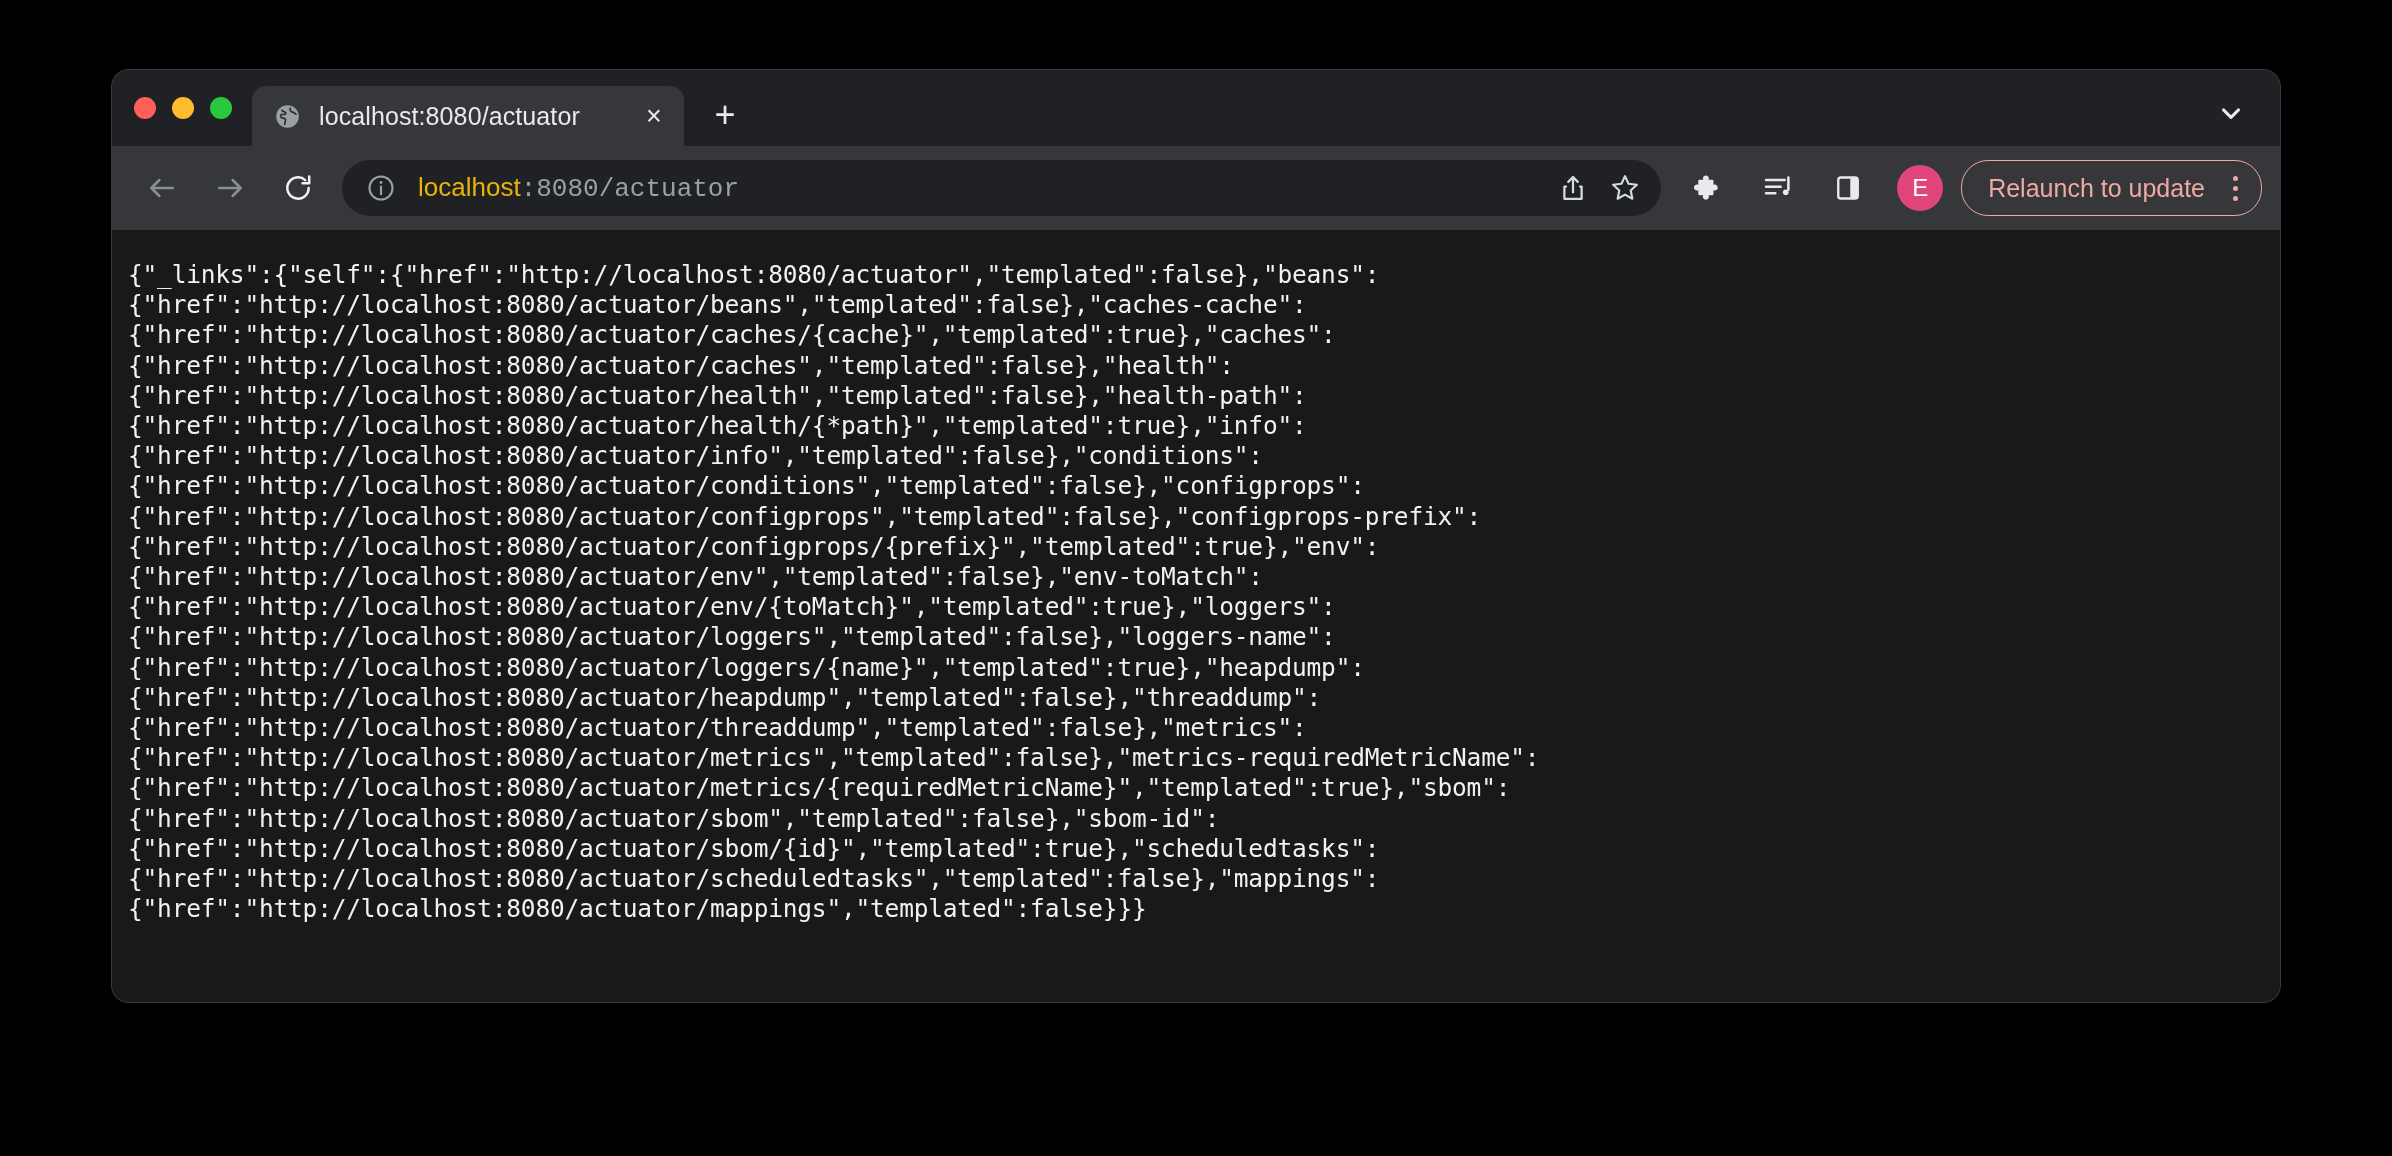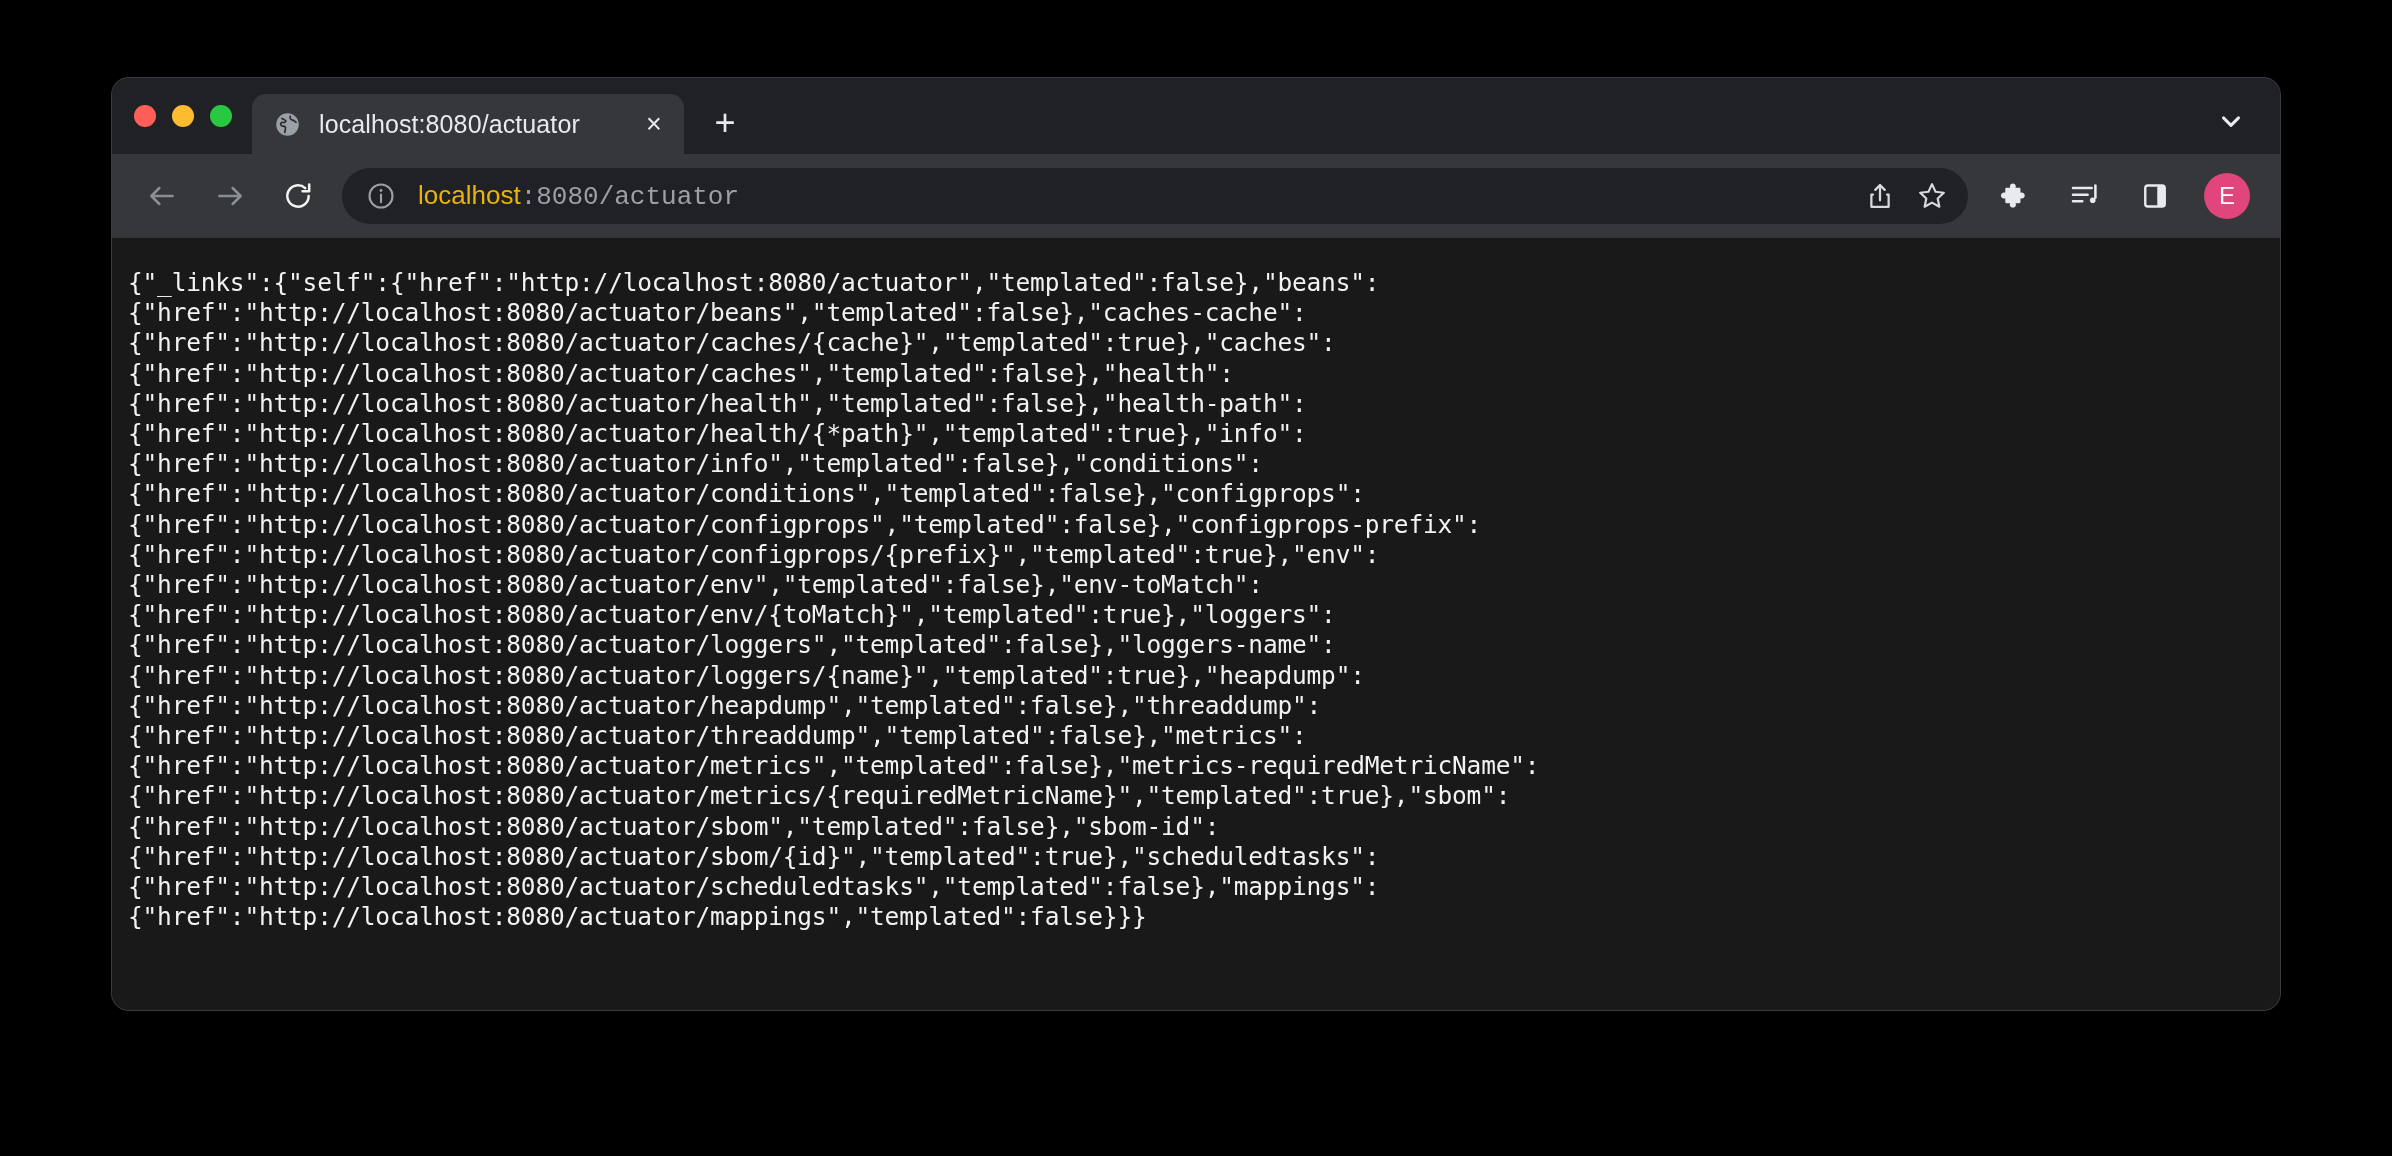"localhost:8080/actuator" #browser-window { top: 78px -> 70px }
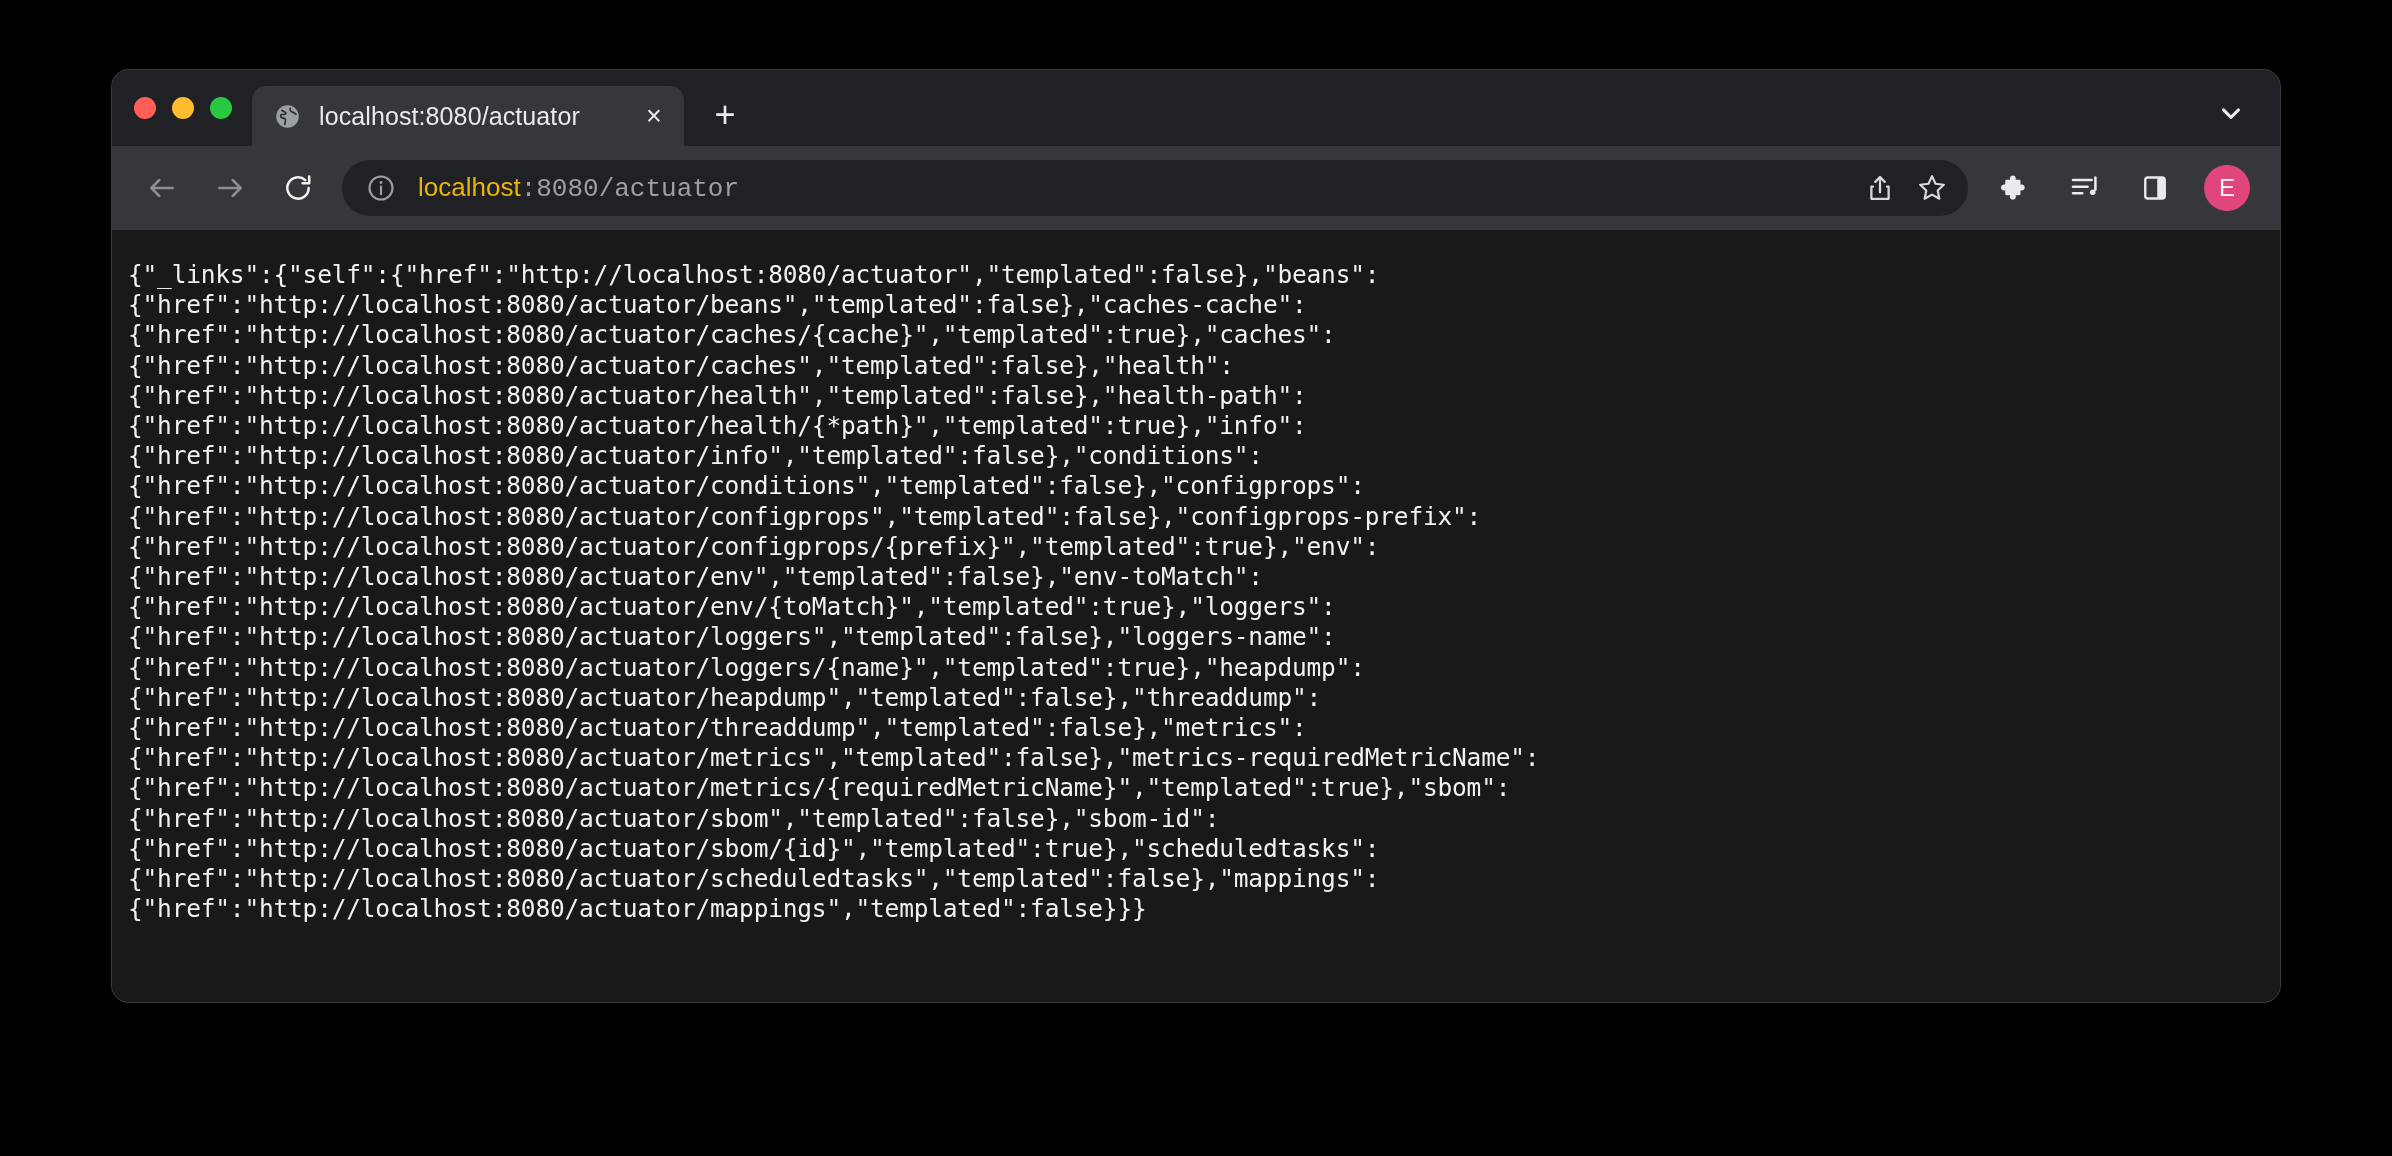"Relaunch to update" div { html: none -> <div> <span>Relaunch to update</span> <span> <span></span> <span></span> <span></span> </span> </div> }
